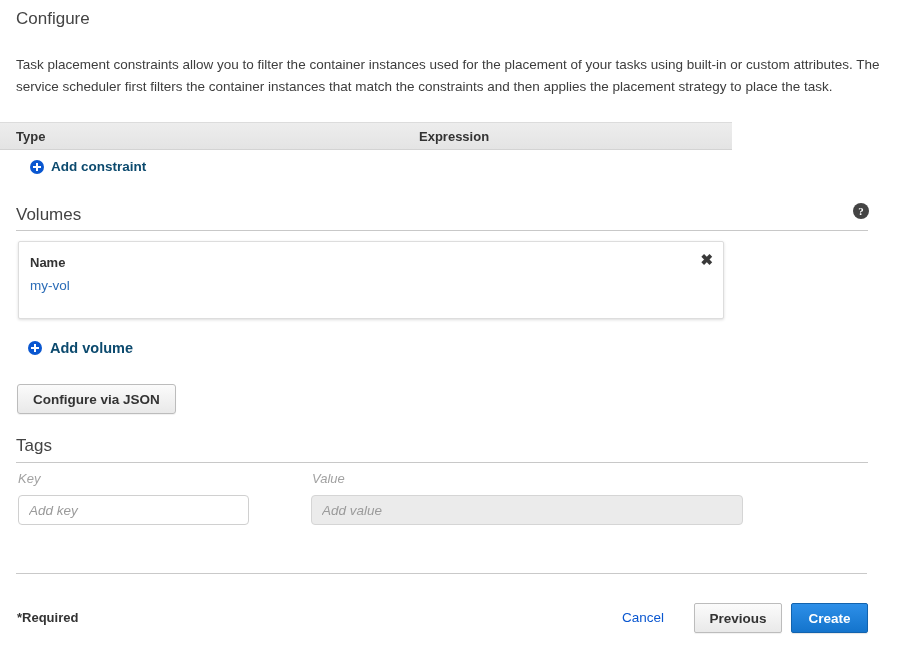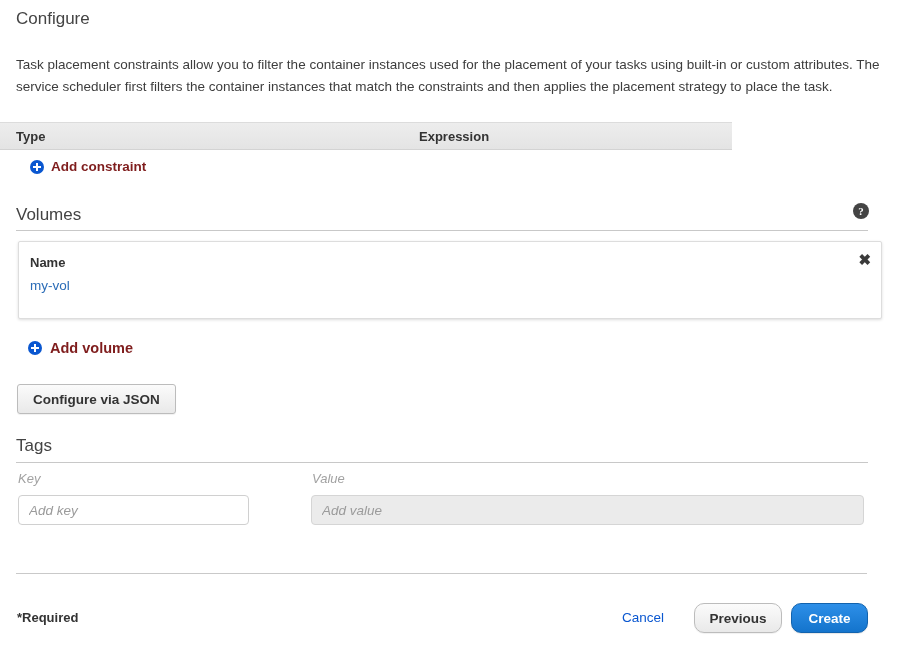"Add constraint" .link-label { color: #7f1d1d -> #0c4a6e }
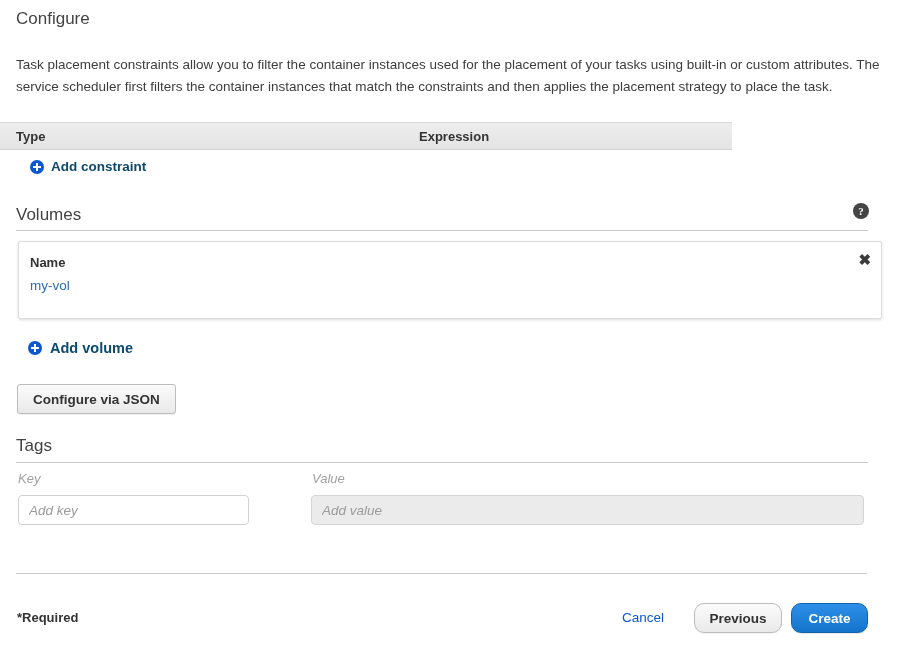"Name" #volume-card { width: 864px -> 706px }
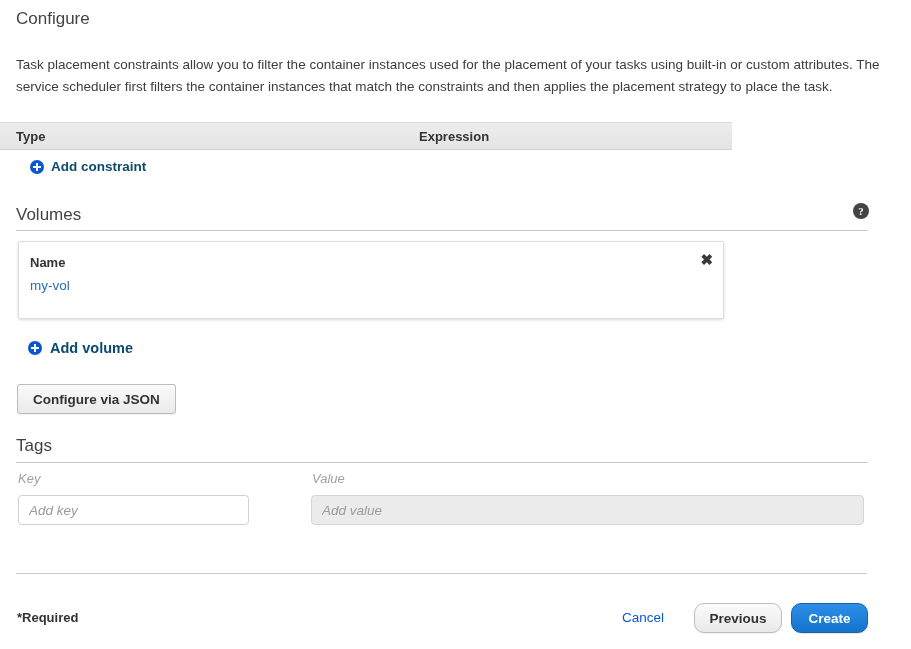"Add value" #tag-value-input { width: 553px -> 432px }
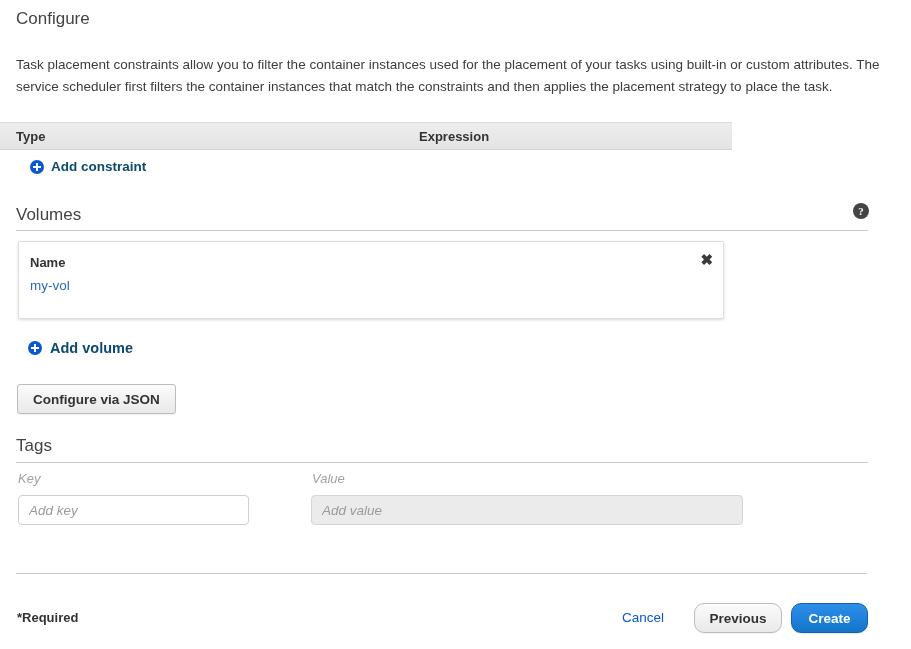"Previous" .footer-button { border-radius: 10px -> 2px }
